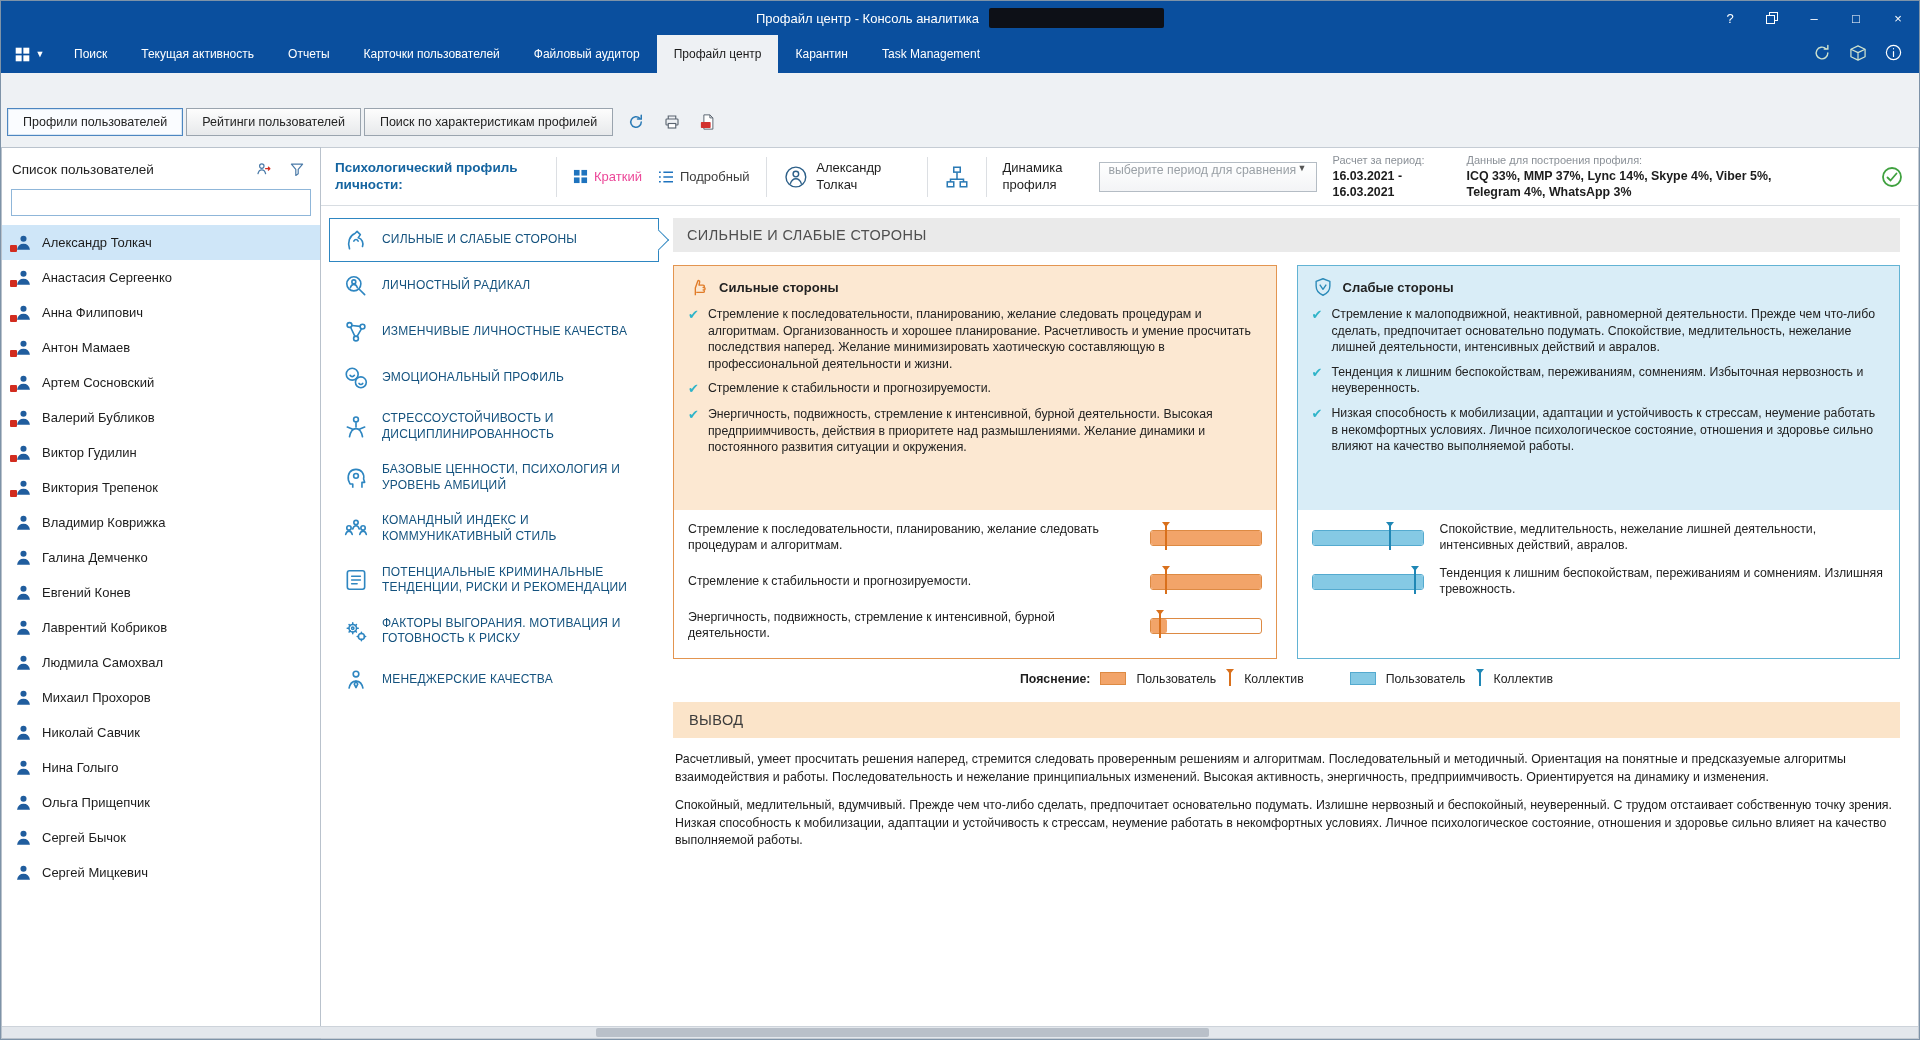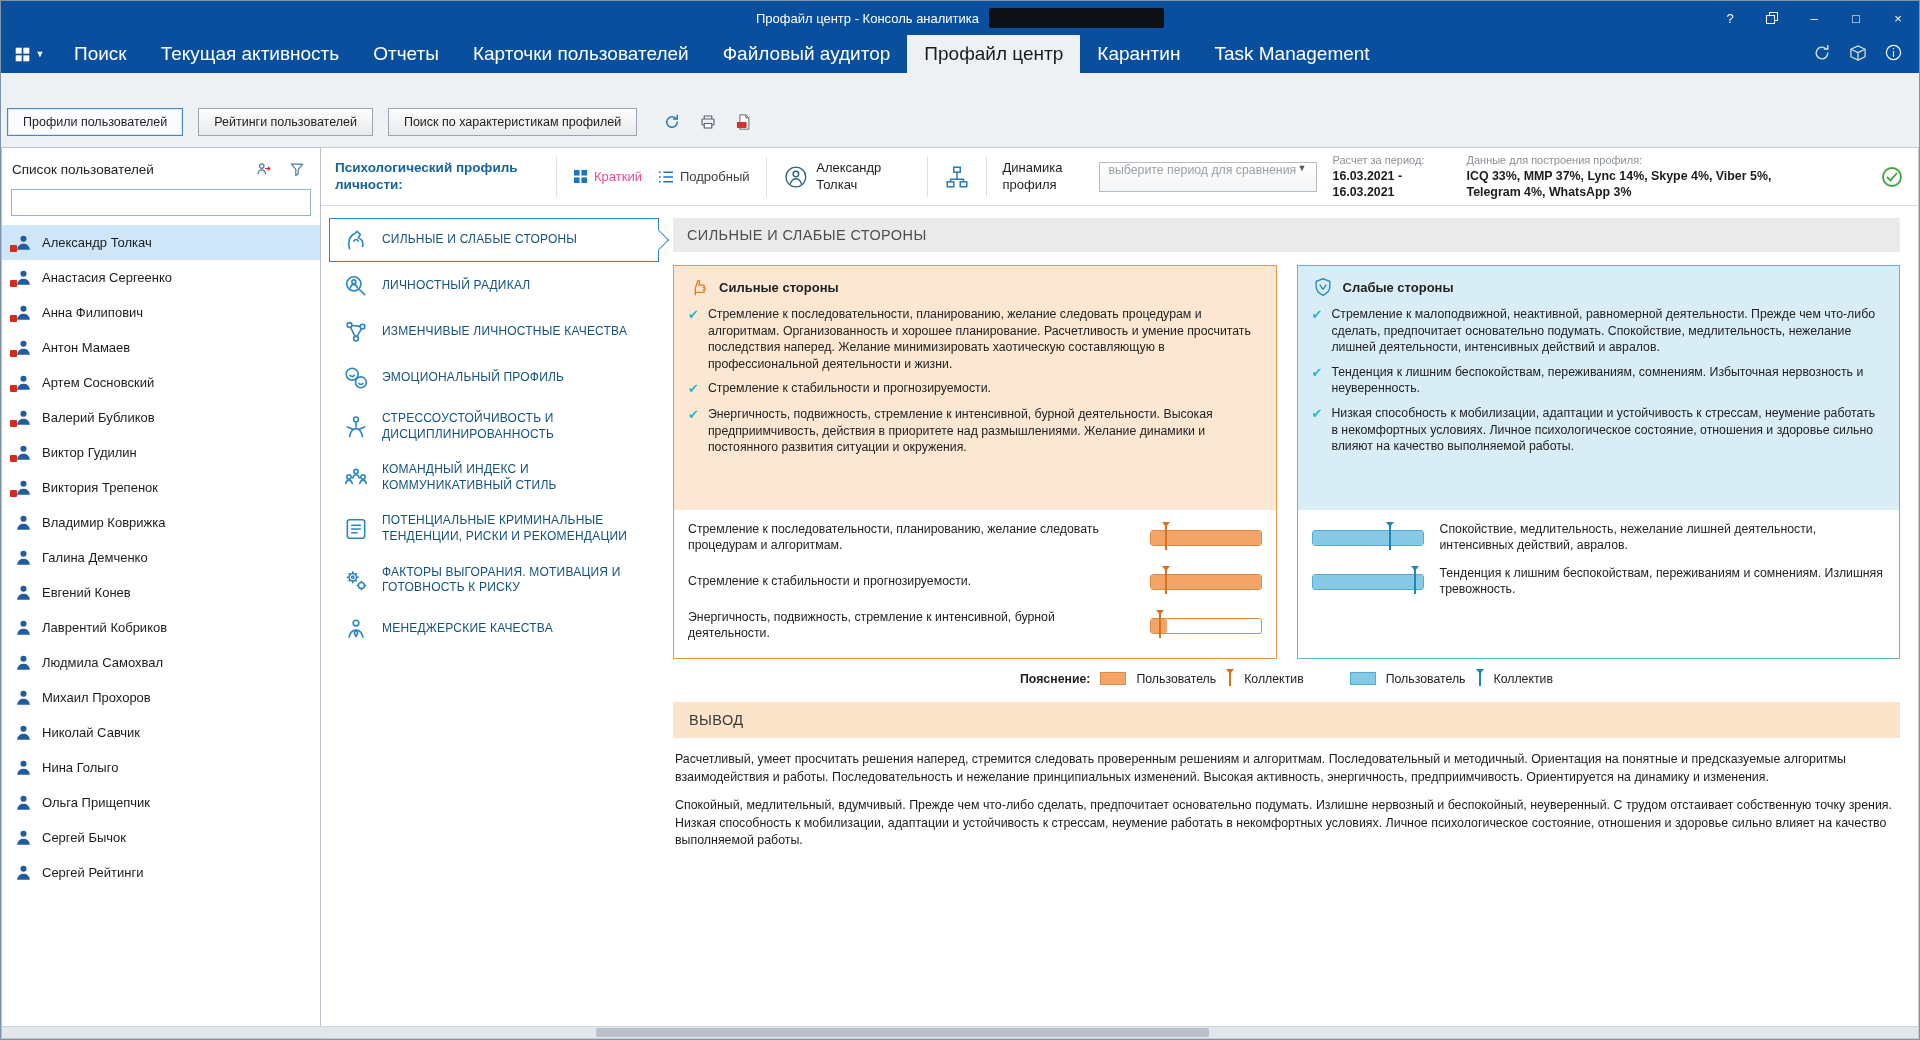"Поиск" .menu-tab { font-size: 19px -> 12px }
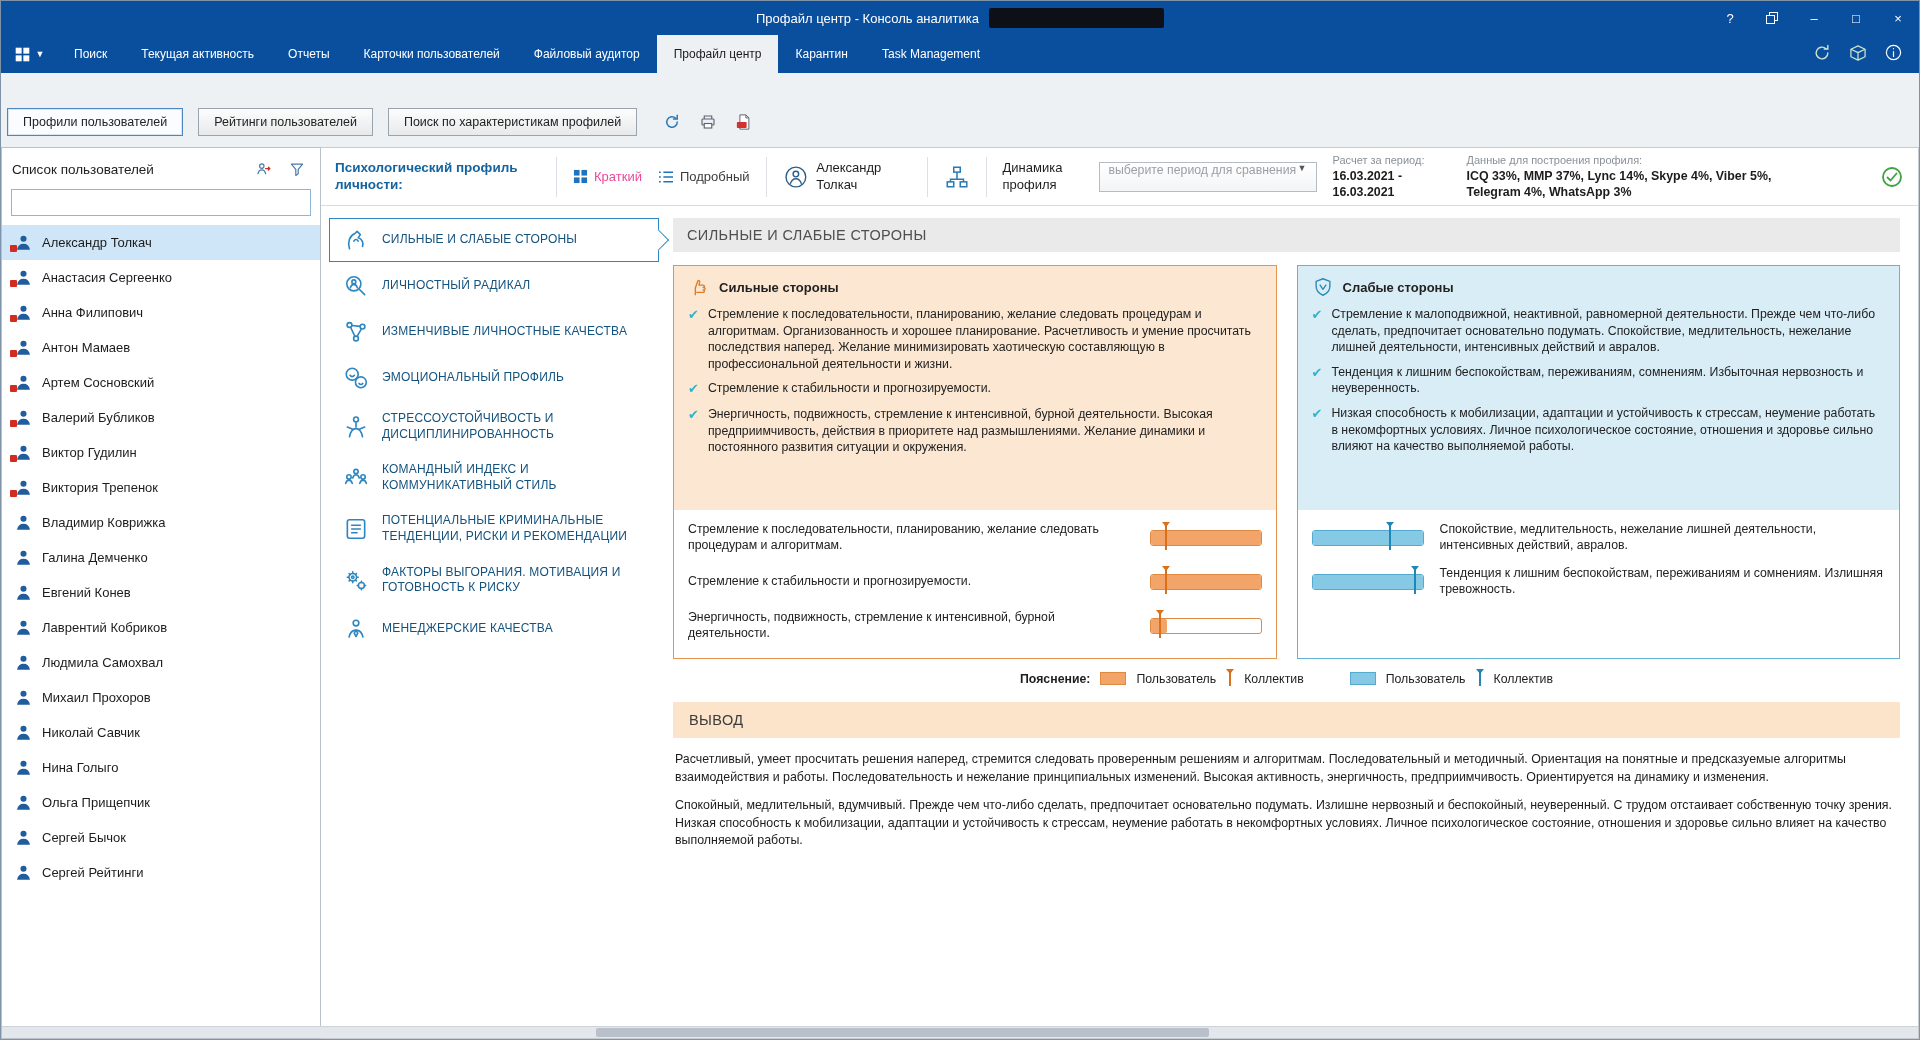"Профили пользователей" .tool-tab { margin-right: 15px -> 3px }
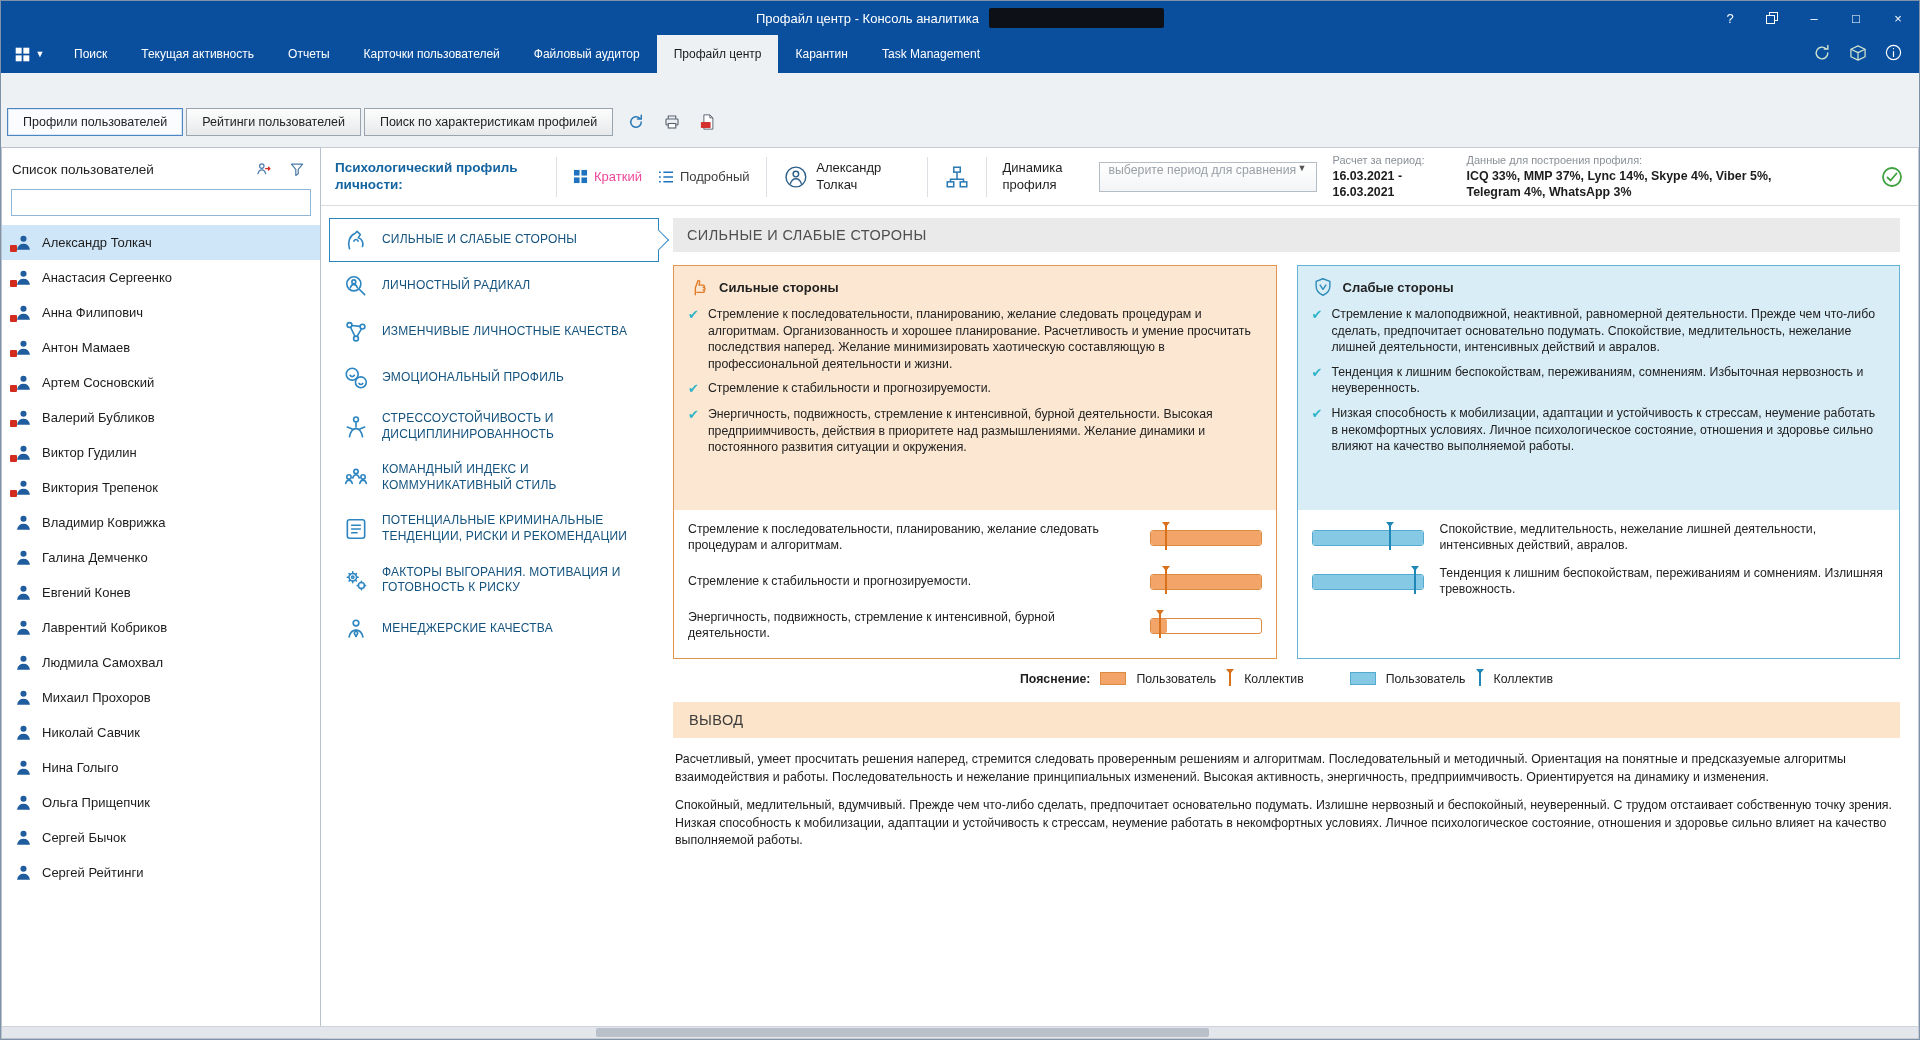"БАЗОВЫЕ ЦЕННОСТИ, ПСИХОЛОГИЯ И УРОВЕНЬ" div.sm-item { html: none -> <div> <span> <svg> <path></path> <circle></circle> </svg> </span> <span>БАЗОВЫЕ ЦЕННОСТИ, ПСИХОЛОГИЯ И УРОВЕНЬ АМБИЦИЙ</span> </div> }
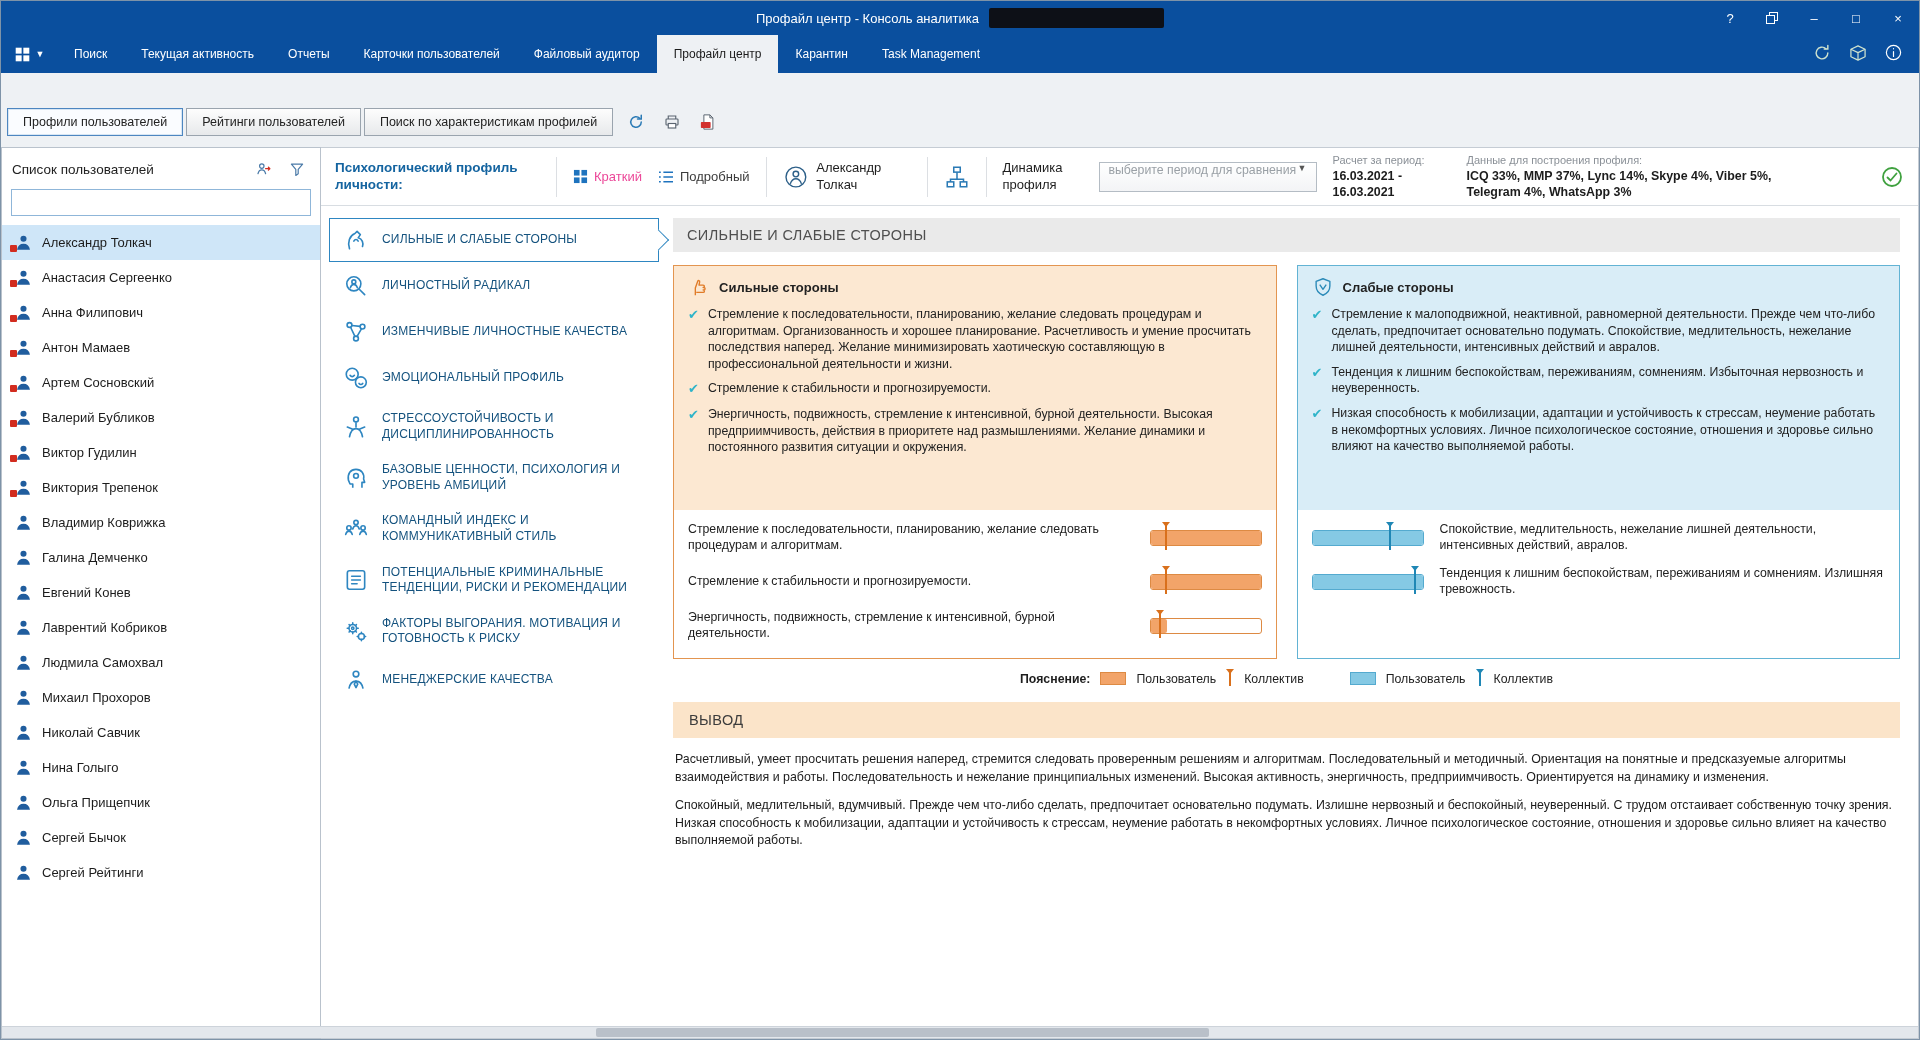"Сергей Рейтинги" span.user-name { text: Рейтинги -> Мицкевич }
